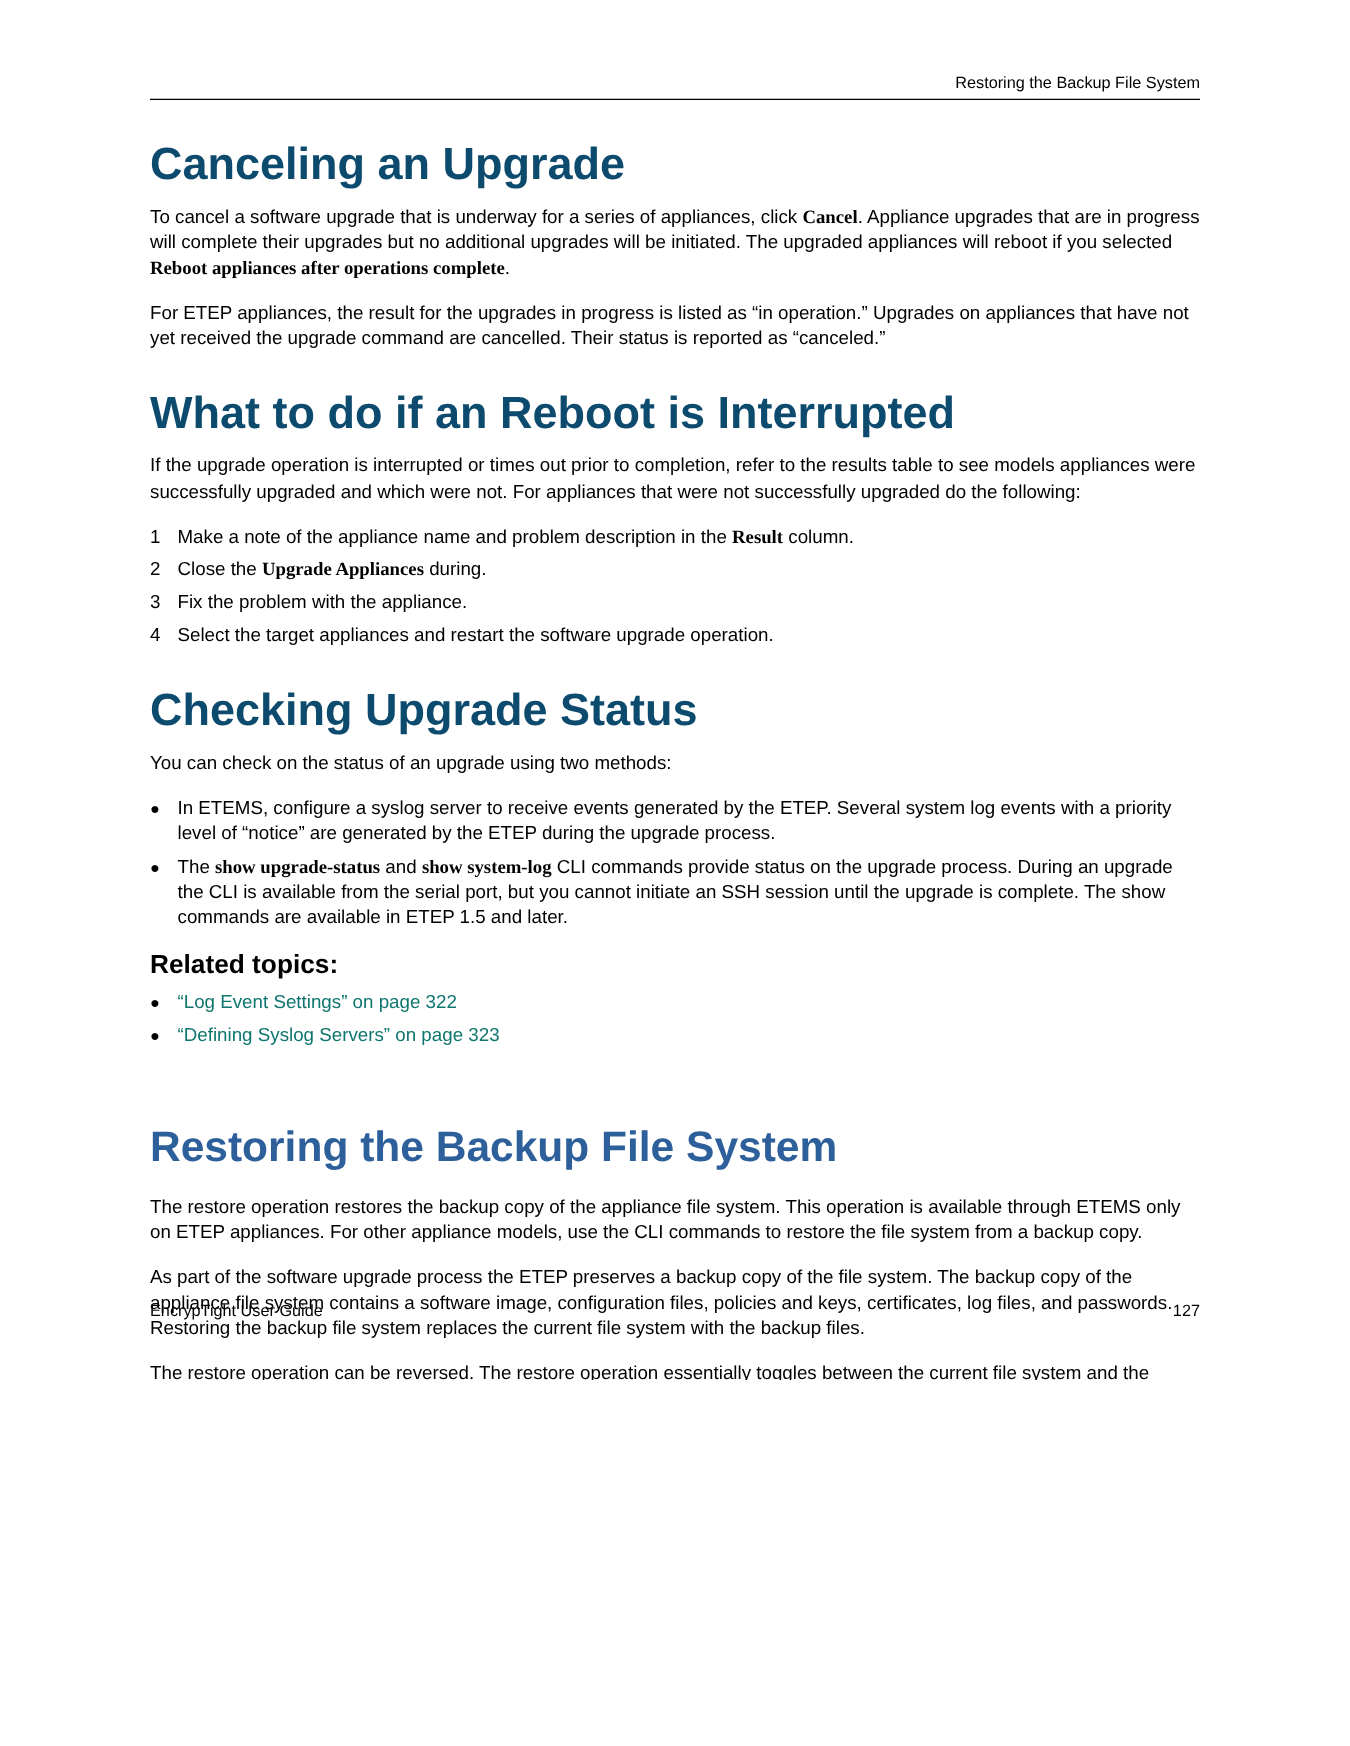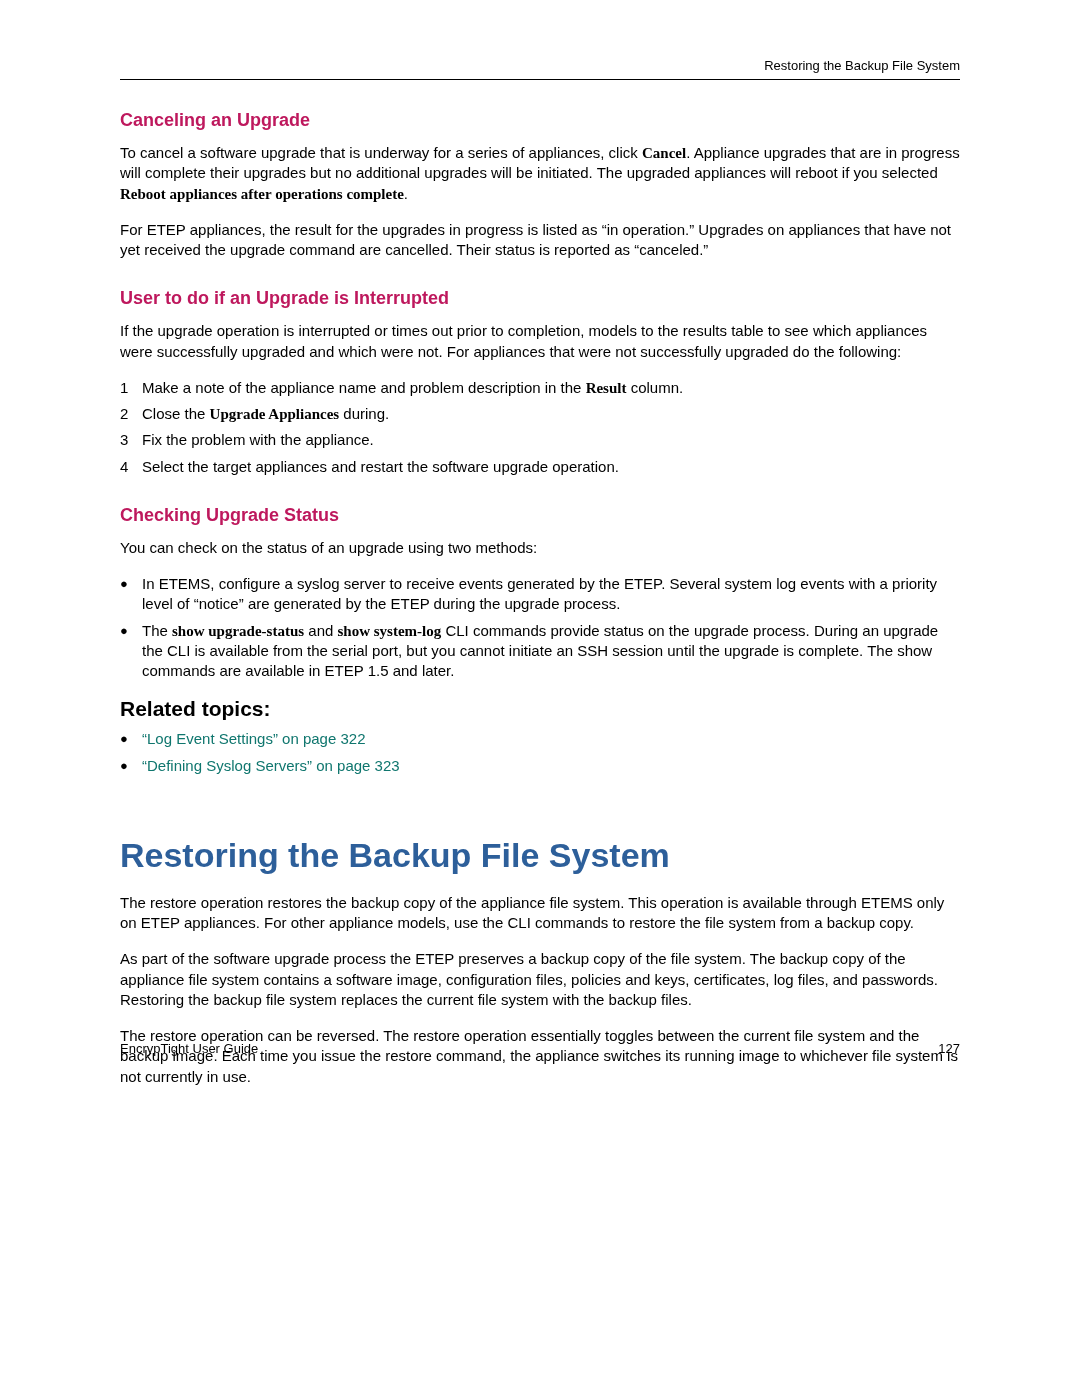"Canceling an Upgrade" .h2-blue { color: #be185d -> #0c4a6e; font-size: 18px -> 36px }
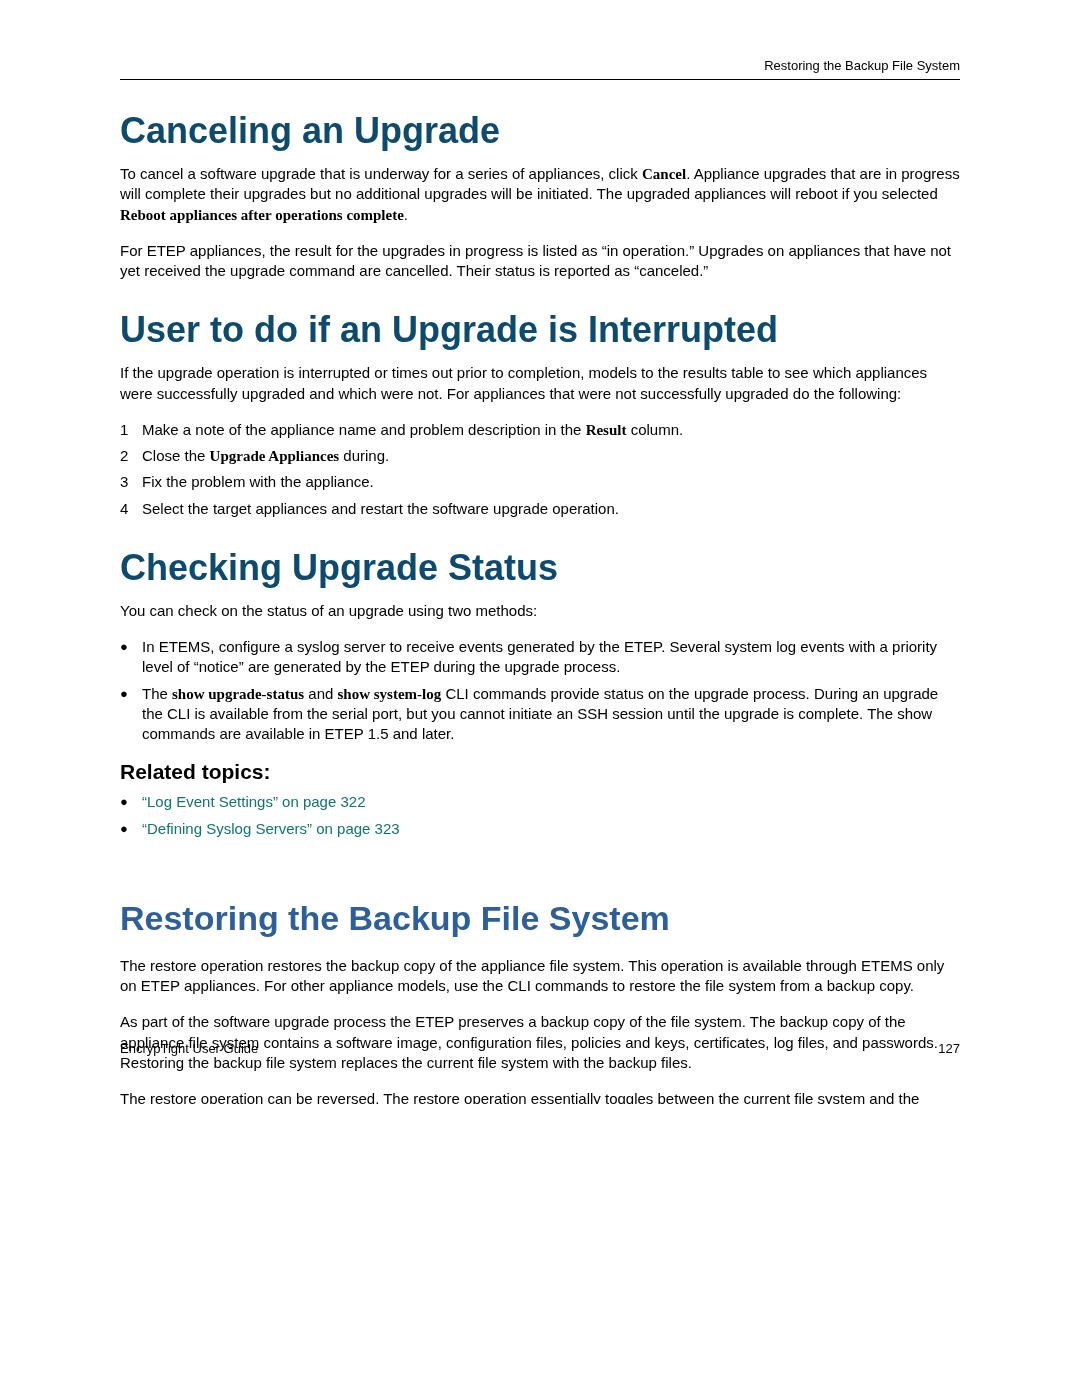"User to do if an" div.h2-blue { text: User to do if an Upgrade -> What to do if an Reboot }
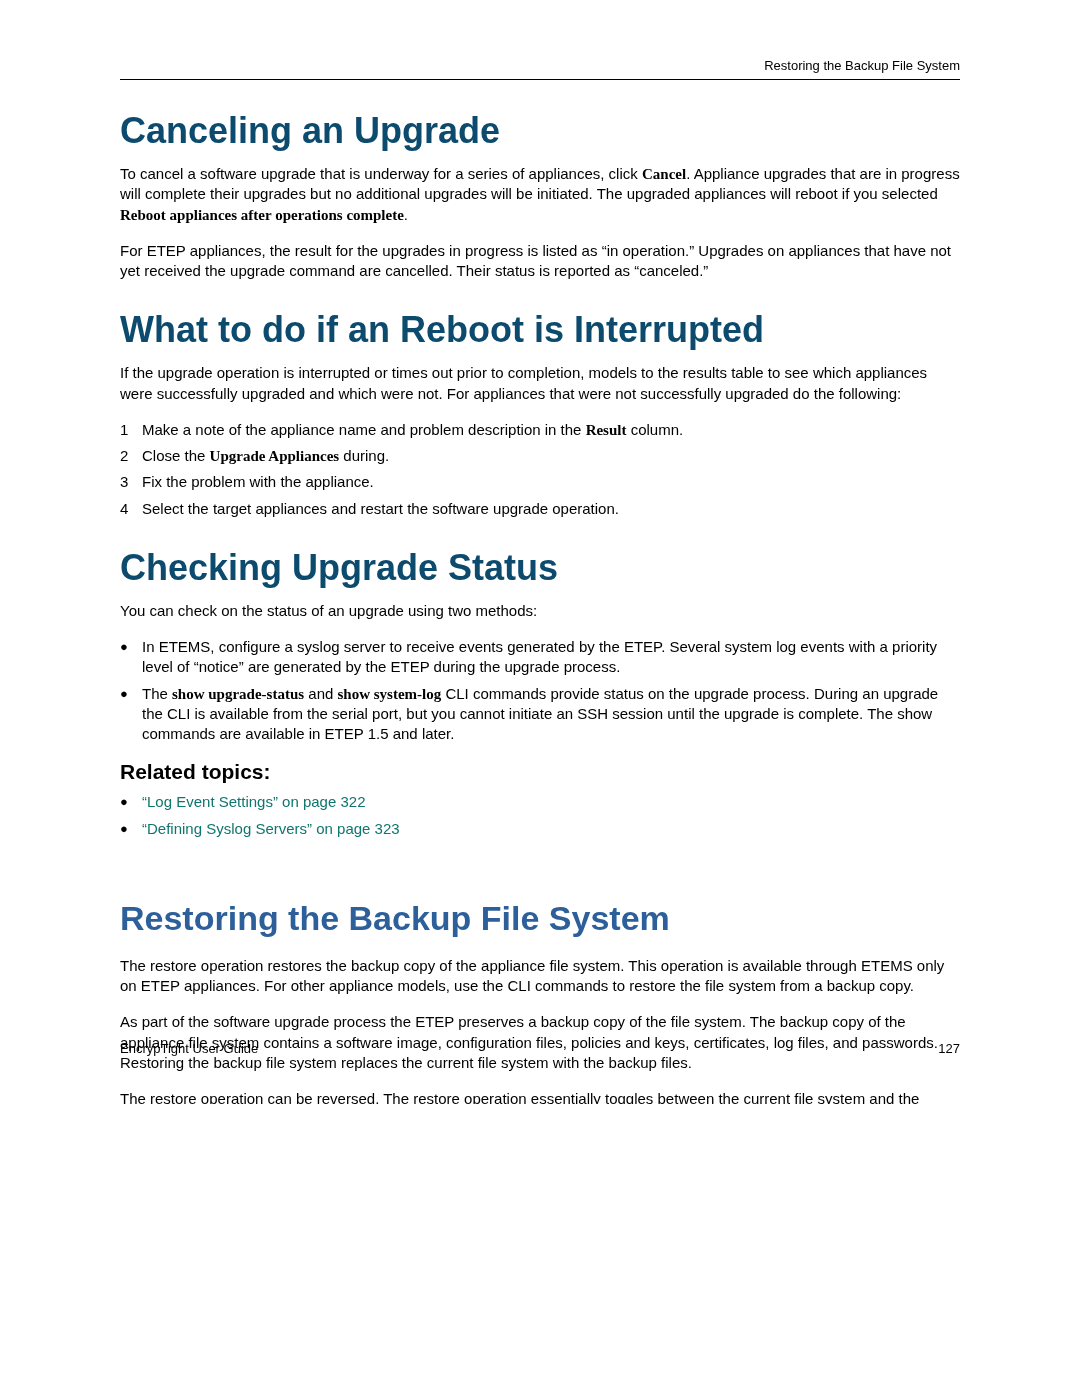"If the upgrade operation is" p { text: models to the results table to see which -> refer to the results table to see models }
